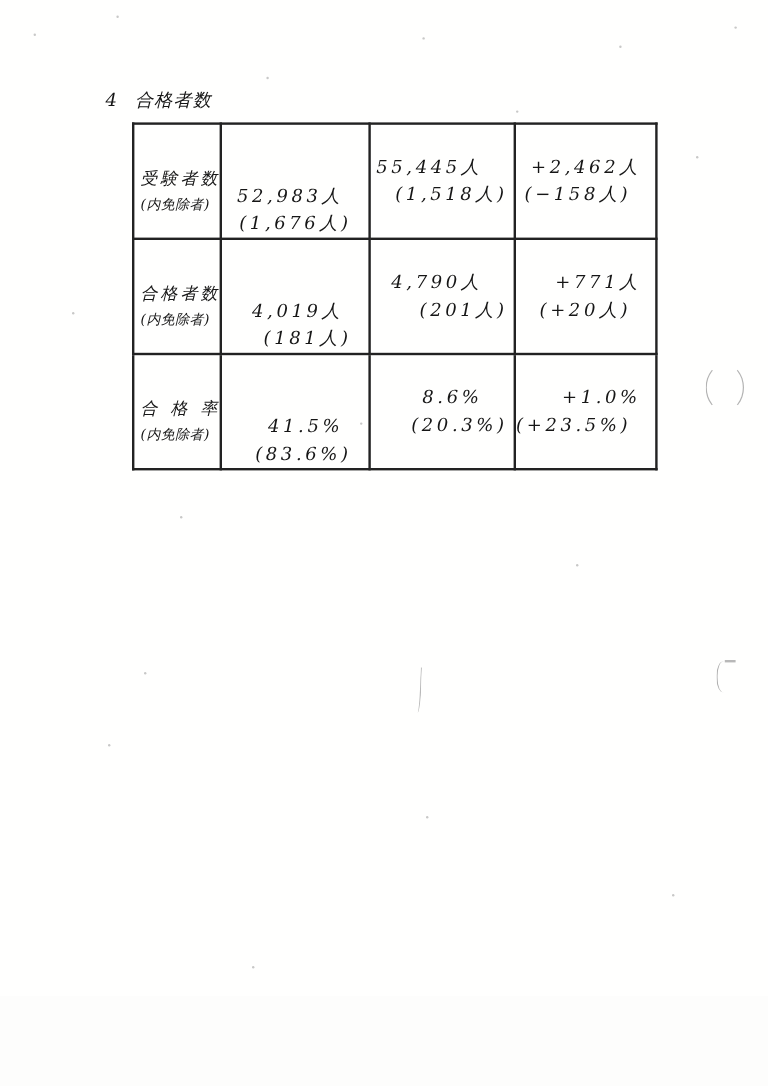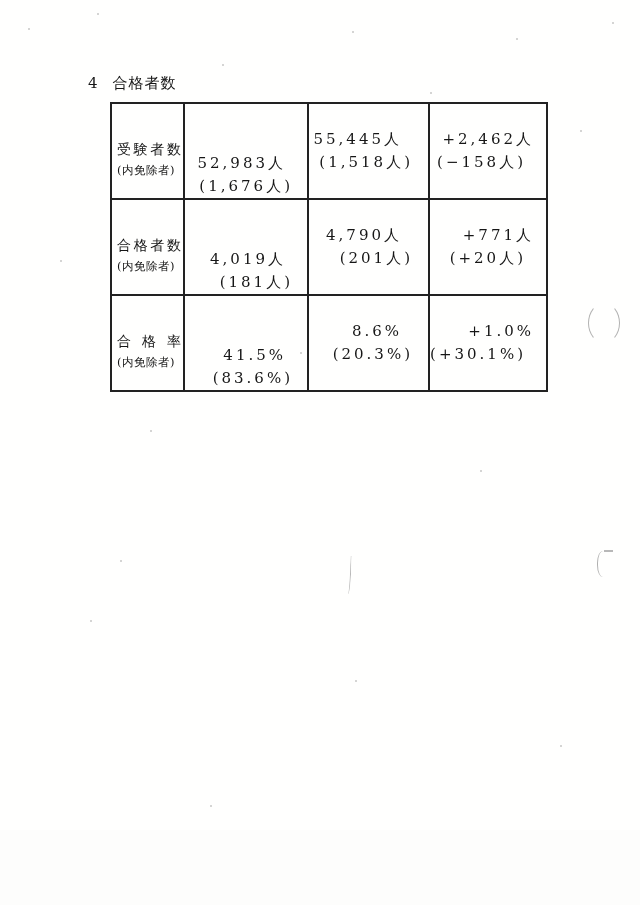"4 合格者数" .page { font-style: none -> italic }
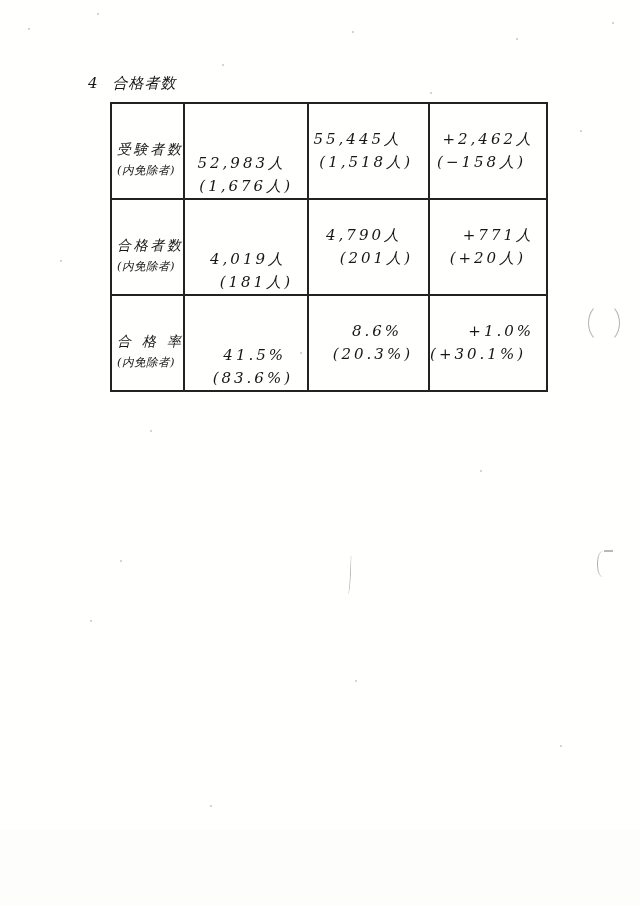"(1,518人)" td.c3v .vsub { padding-right: 15px -> 5px }
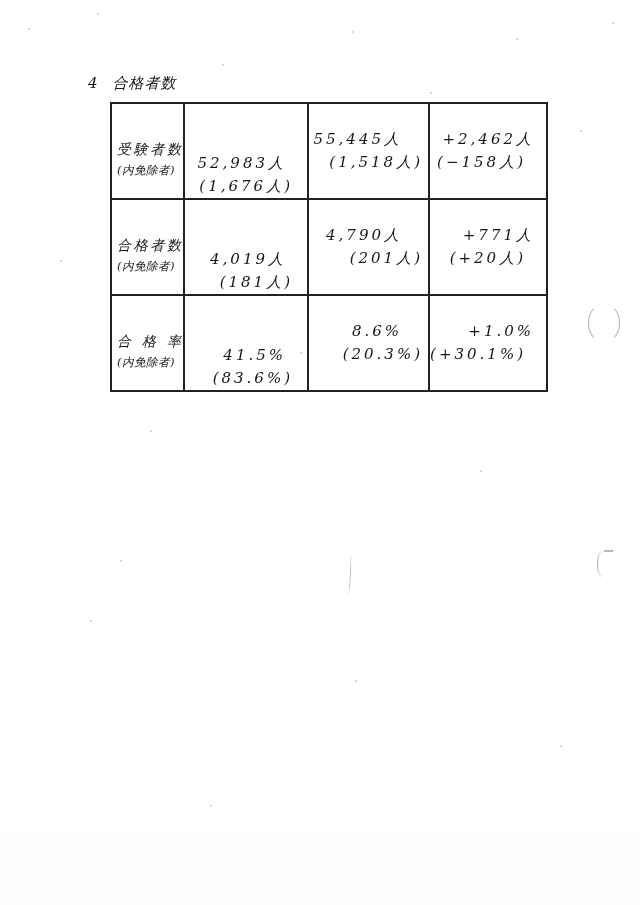"(+30.1%)" div.vsub { text: +30.1% -> +23.5% }
